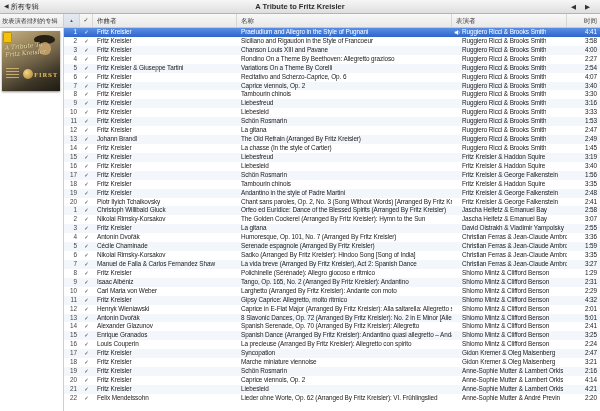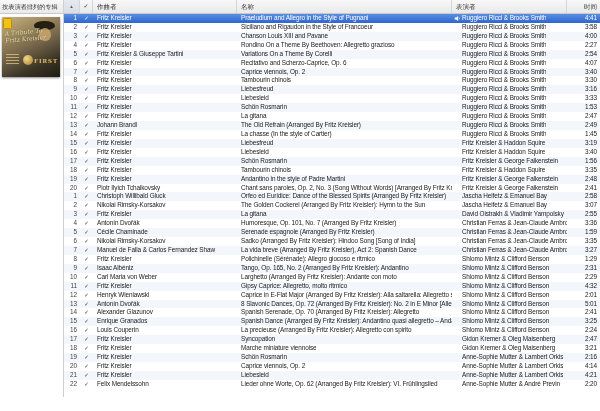"A Tribute to Fritz Kreisler" div.toolbar { html: none -> <div> <div> <span>◀</span> <span>所有专辑</span> </div> <div>A Tribute to Fritz Kreisler</div> <div> <span>◀</span> <span>▶</span> </div> </div> }
